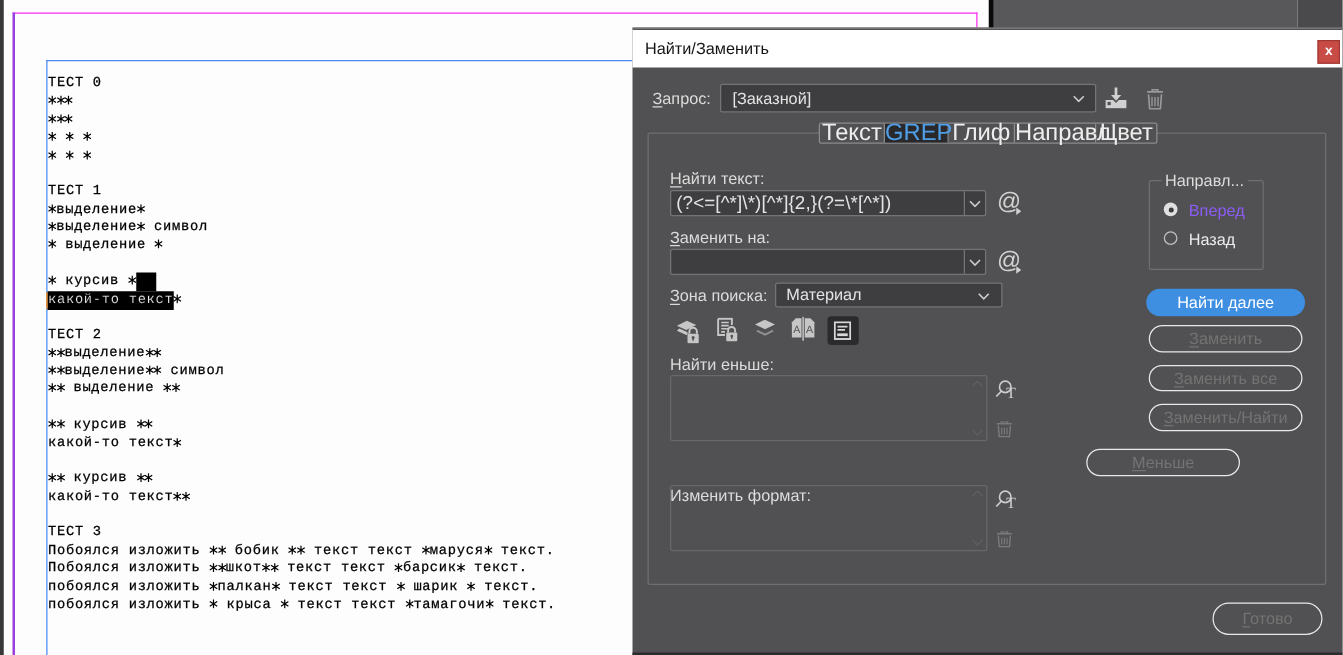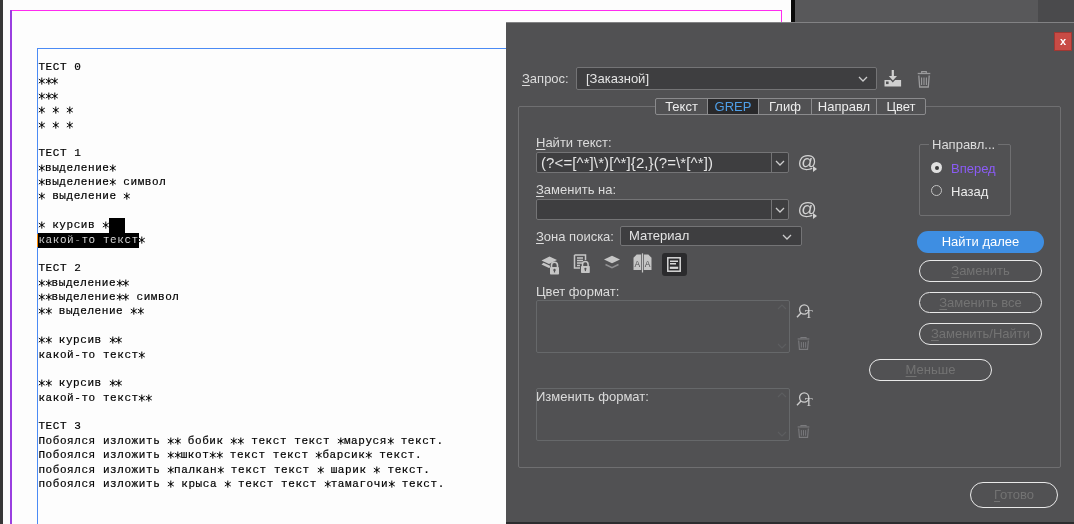"Найти/Заменить" div { html: none -> <div>Найти/Заменить</div> }
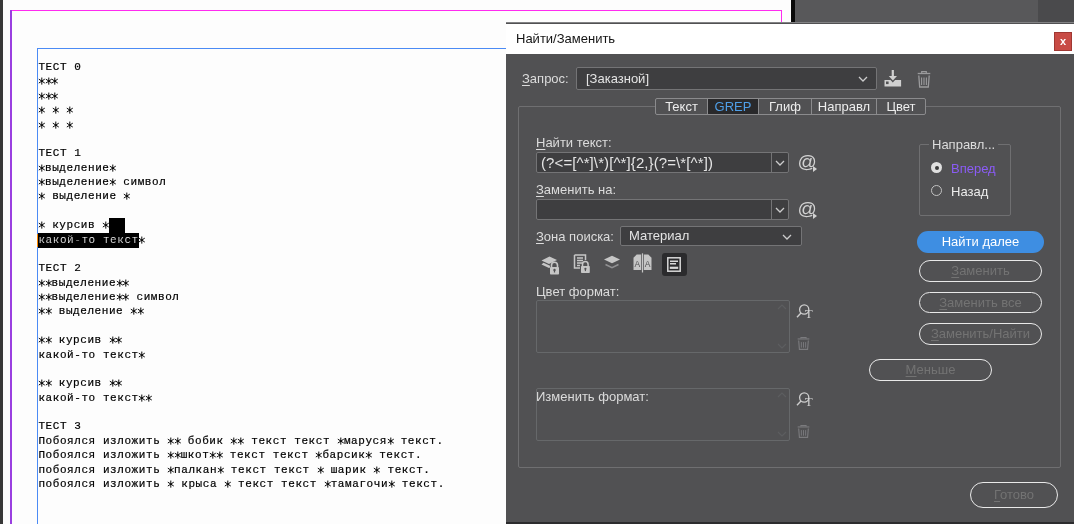"Текст" #tabs div { font-size: 13px -> 19px }
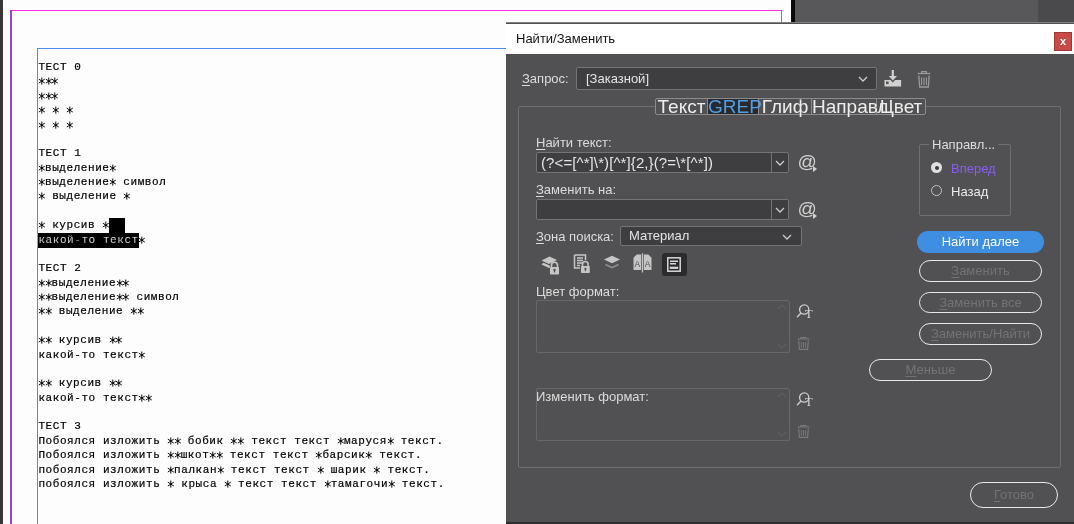"Цвет формат:" div.lb { text: Цвет формат -> Найти еньше }
